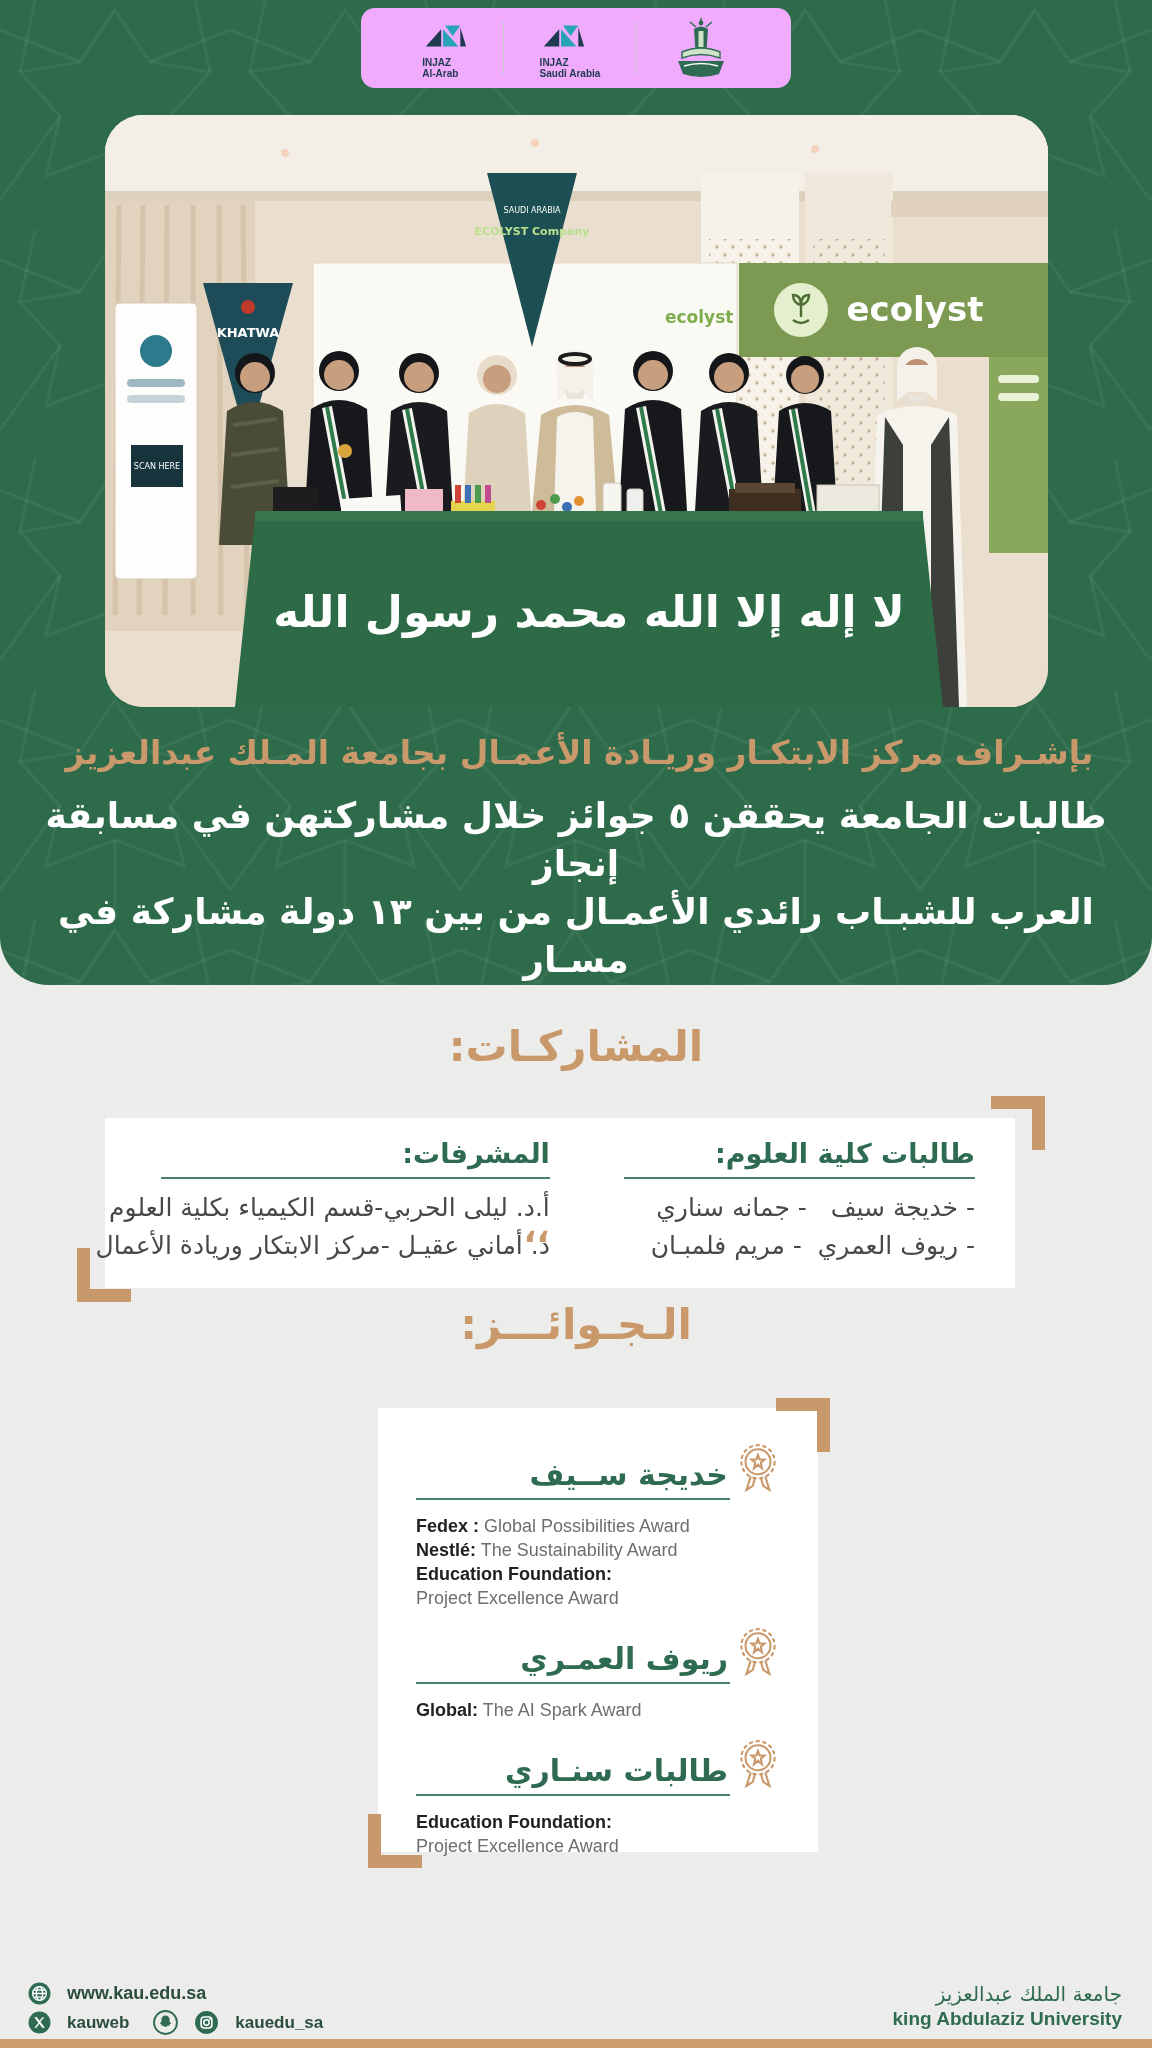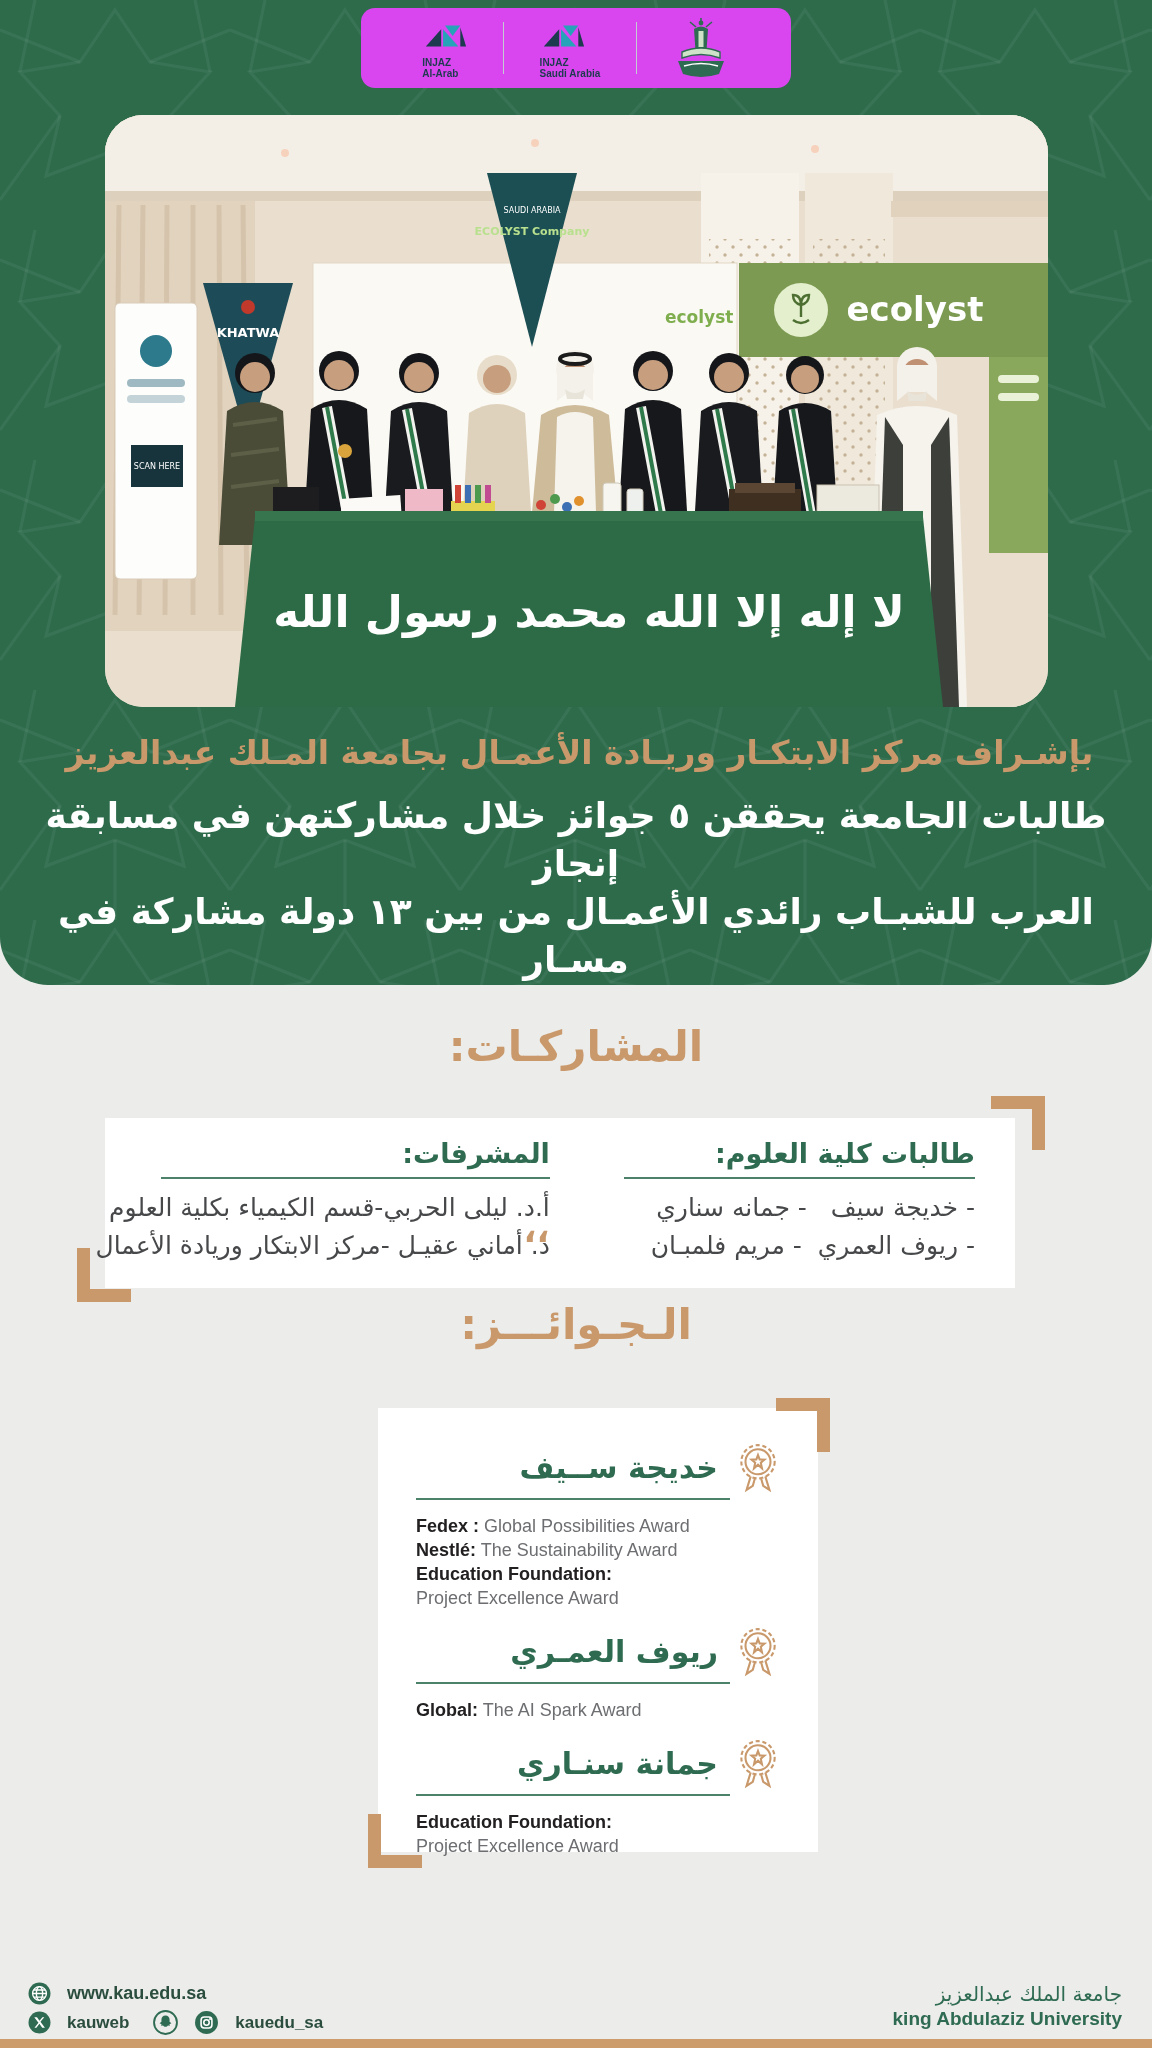"INJAZ" .logo-card { background: #d946ef -> #f0abfc }
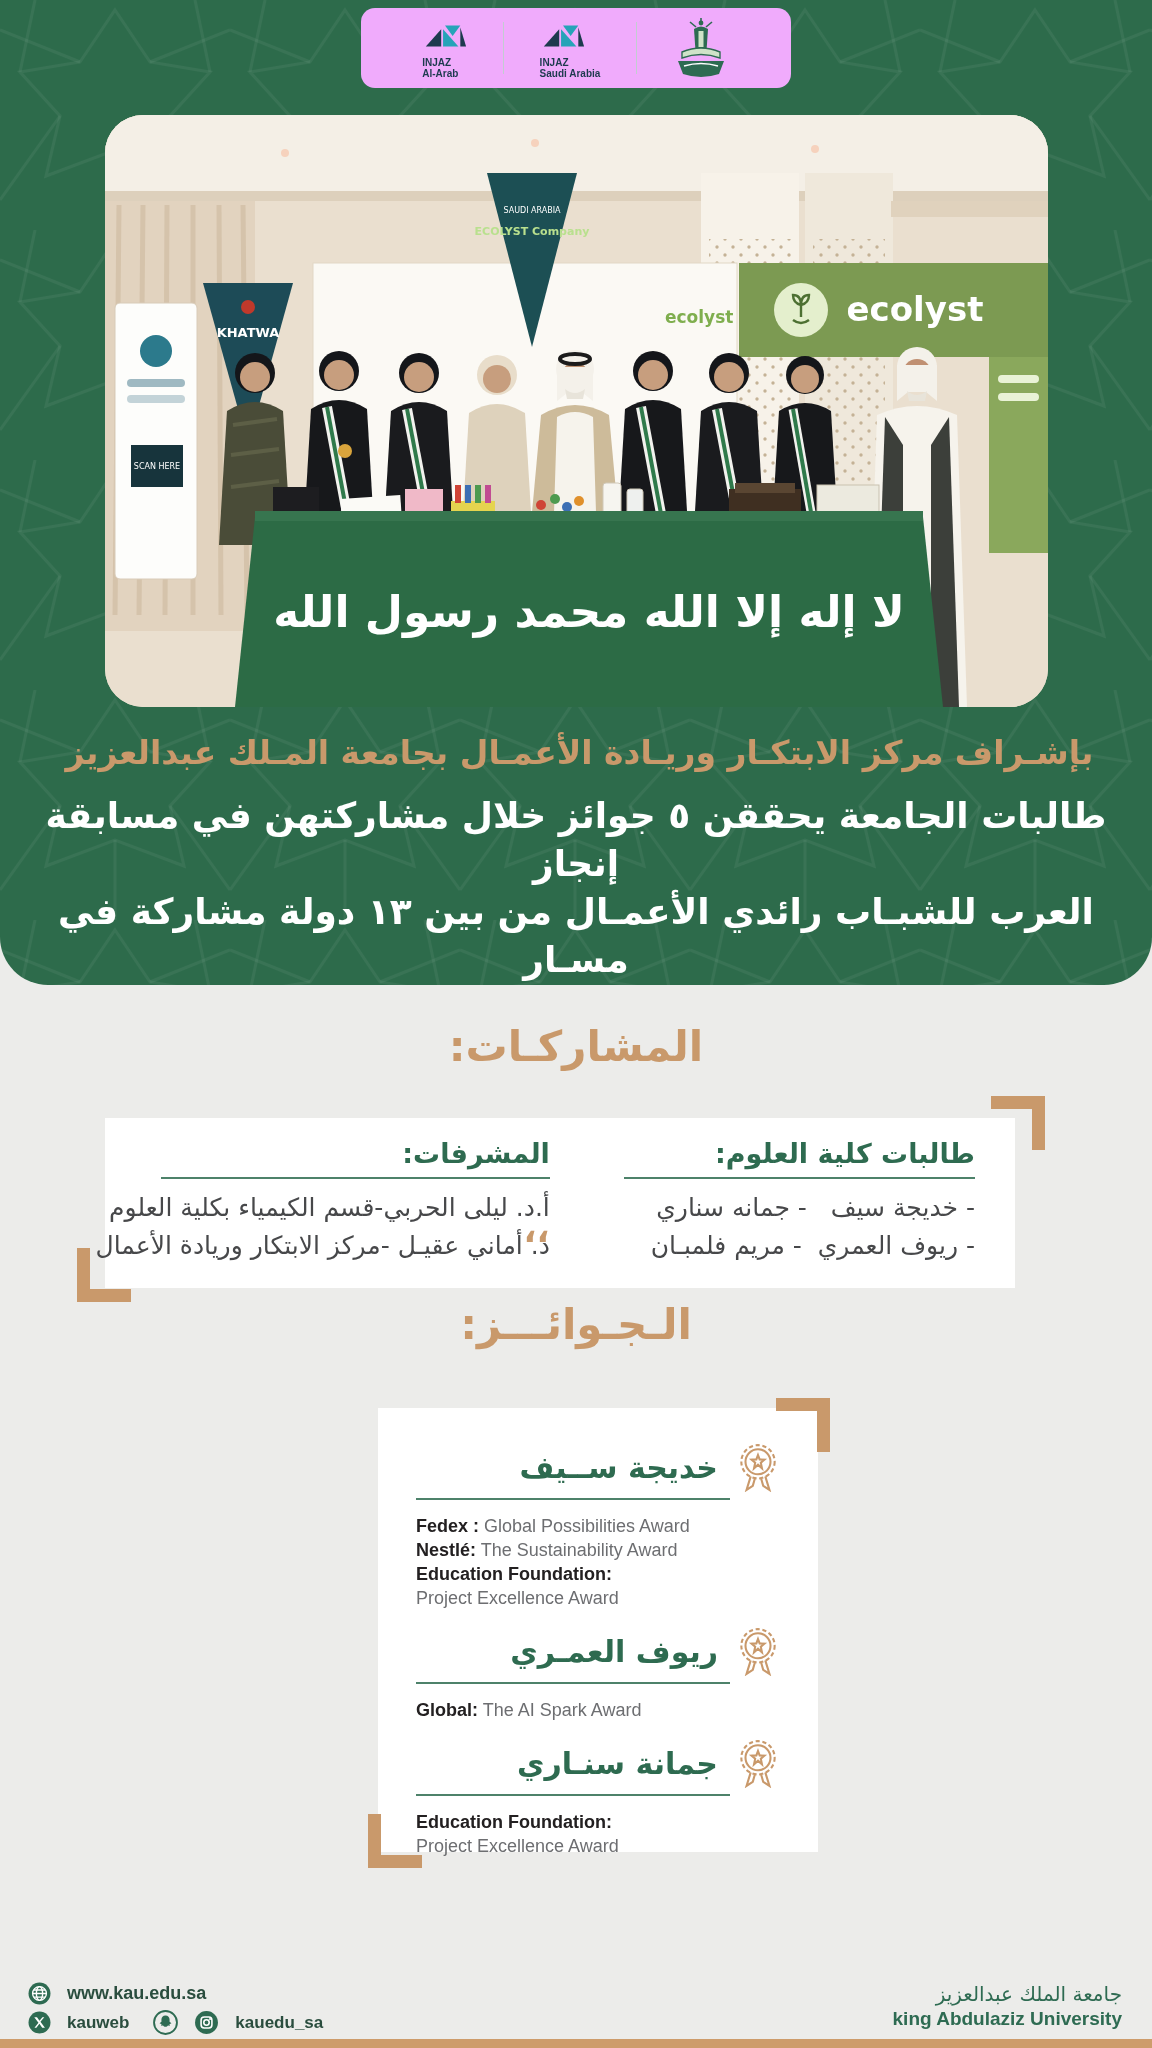"خديجة ســيف" .award-name-row { align-items: center -> flex-end; gap: 18px -> 8px }
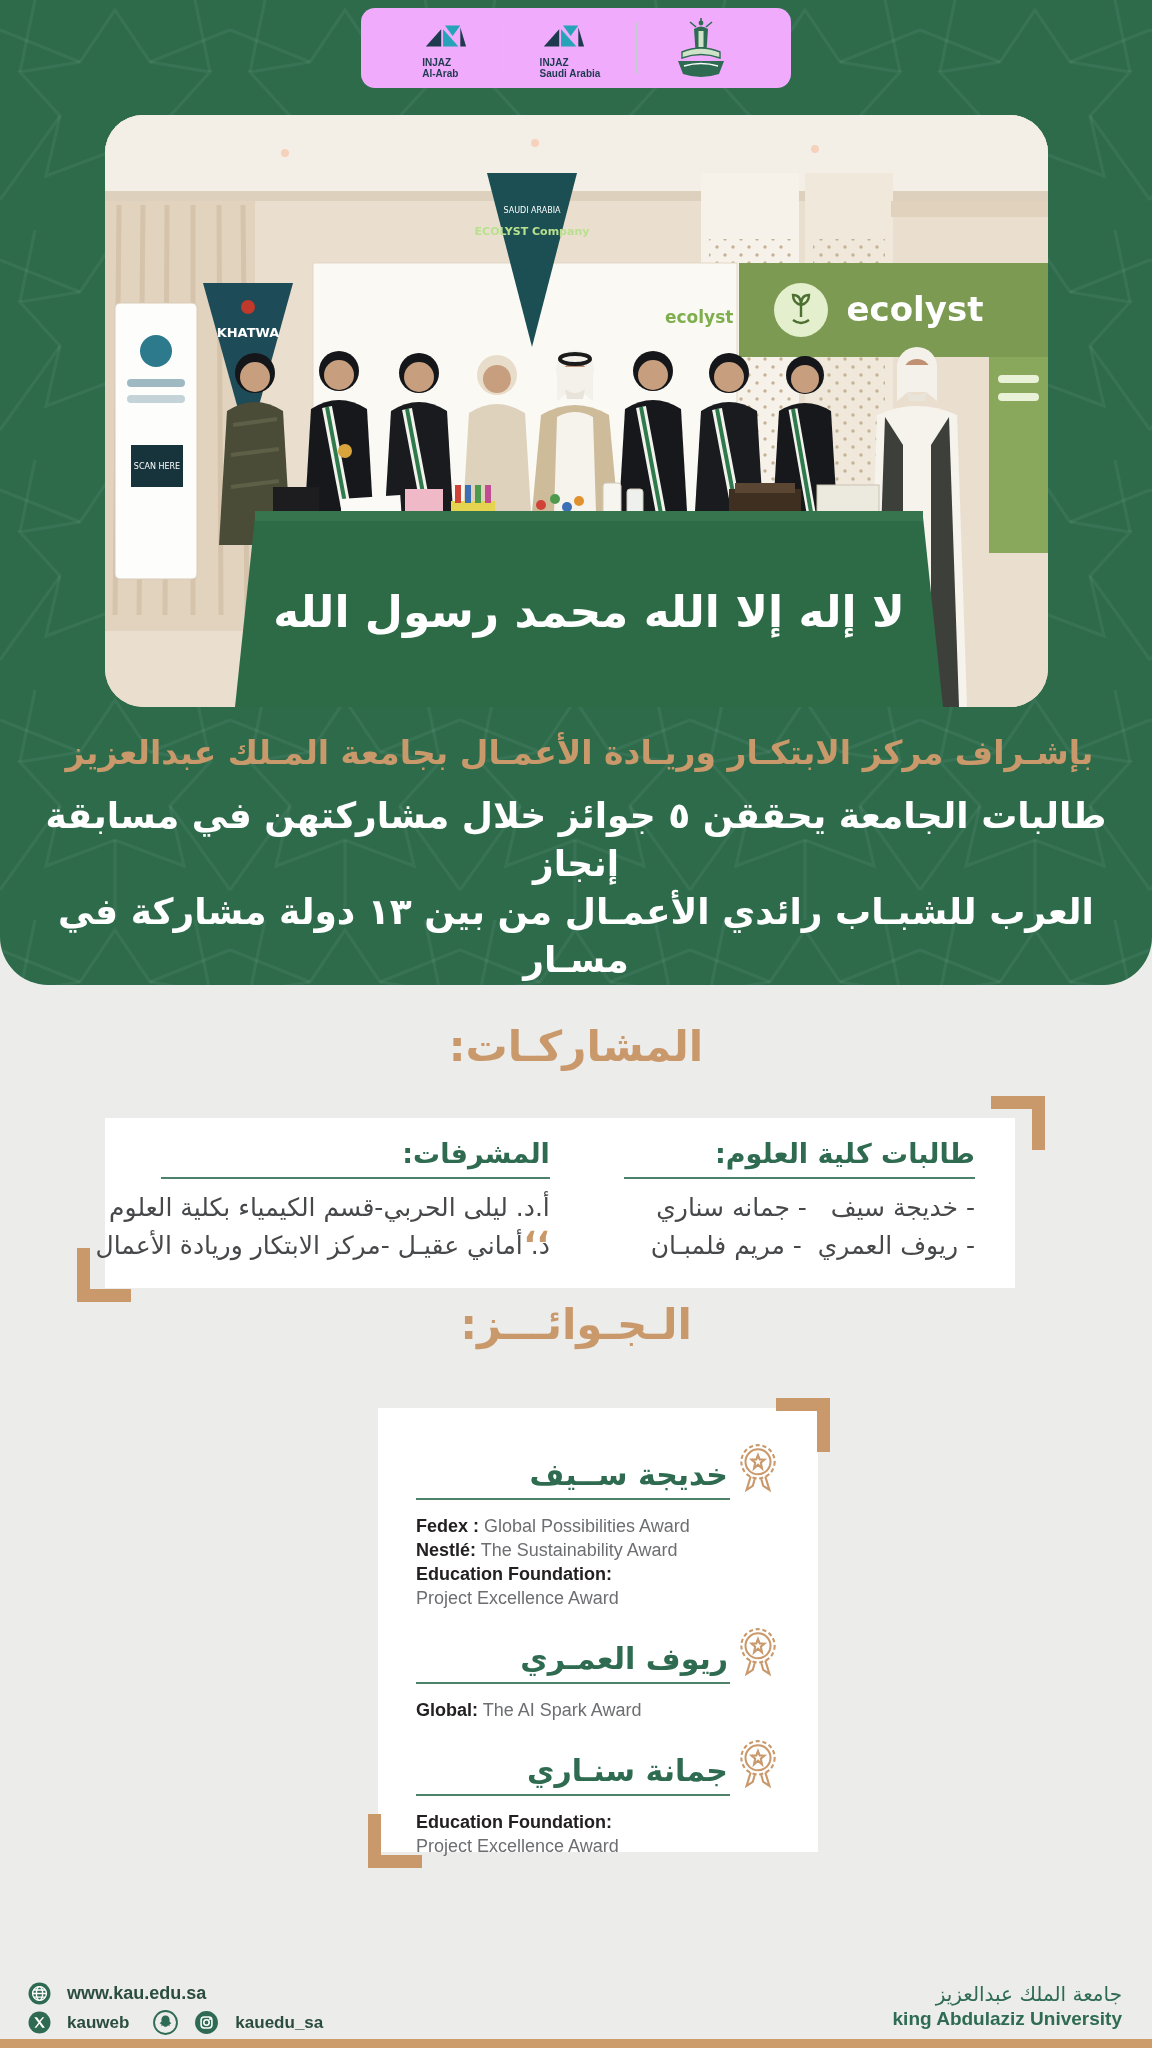"جمانة سنـاري" div.award-name { text: جمانة -> طالبات }
